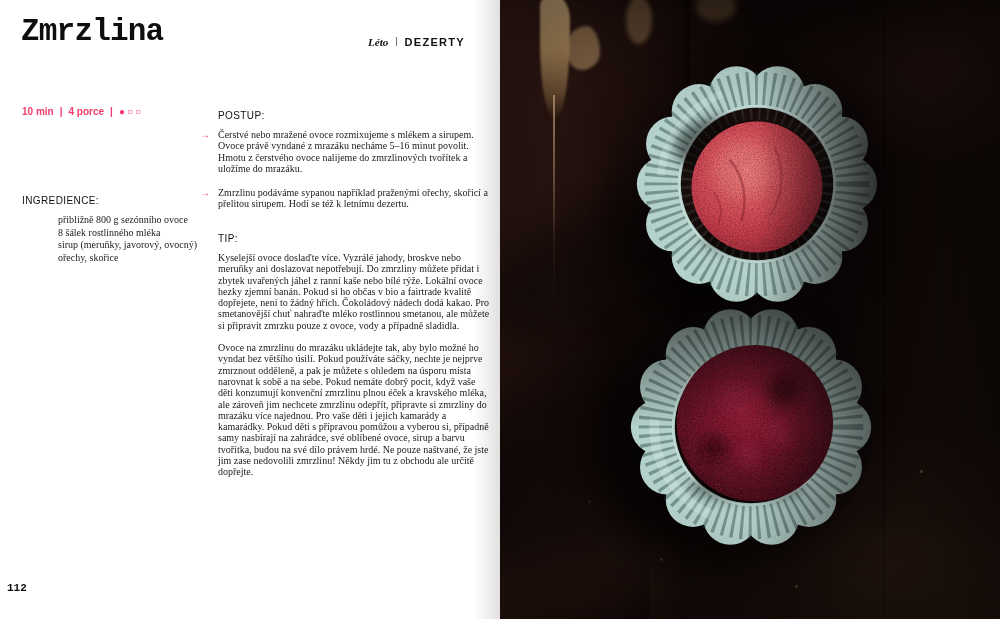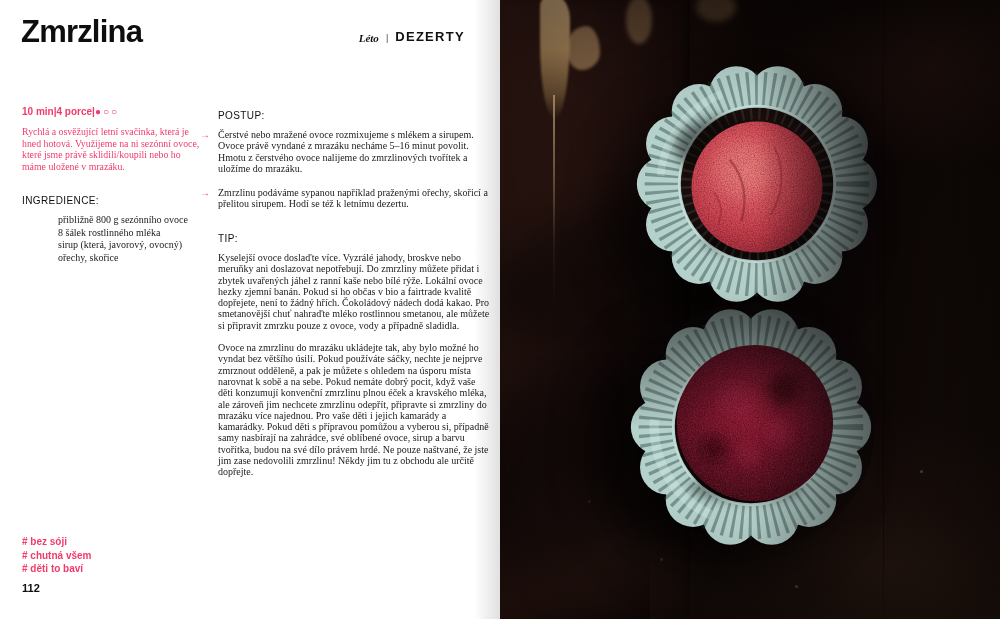"Zmrzlina" .title { font-family: Liberation Sans, sans-serif -> Liberation Mono, monospace }
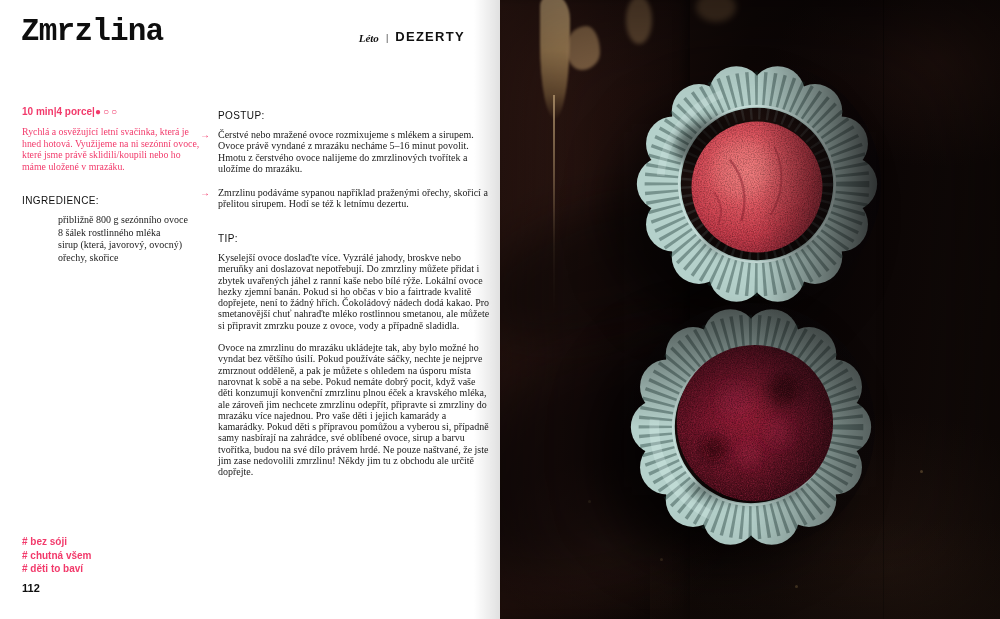"Léto" .edition { align-items: flex-end -> center; top: 13px -> 36px }
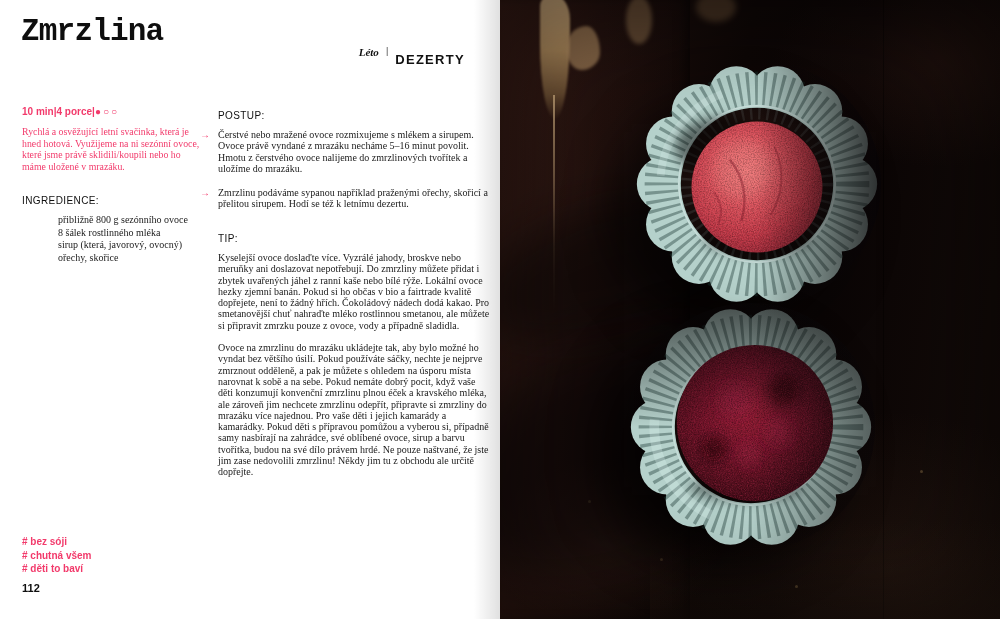"DEZERTY" .category { font-size: 13px -> 11px; margin-top: 16px -> none }
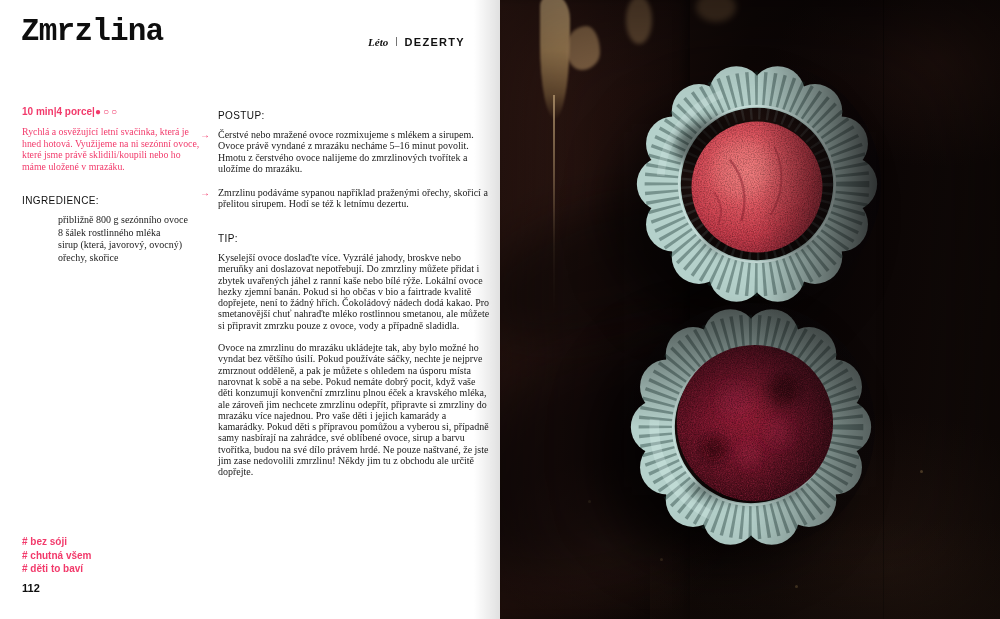"10 min" .meta { gap: none -> 6px }
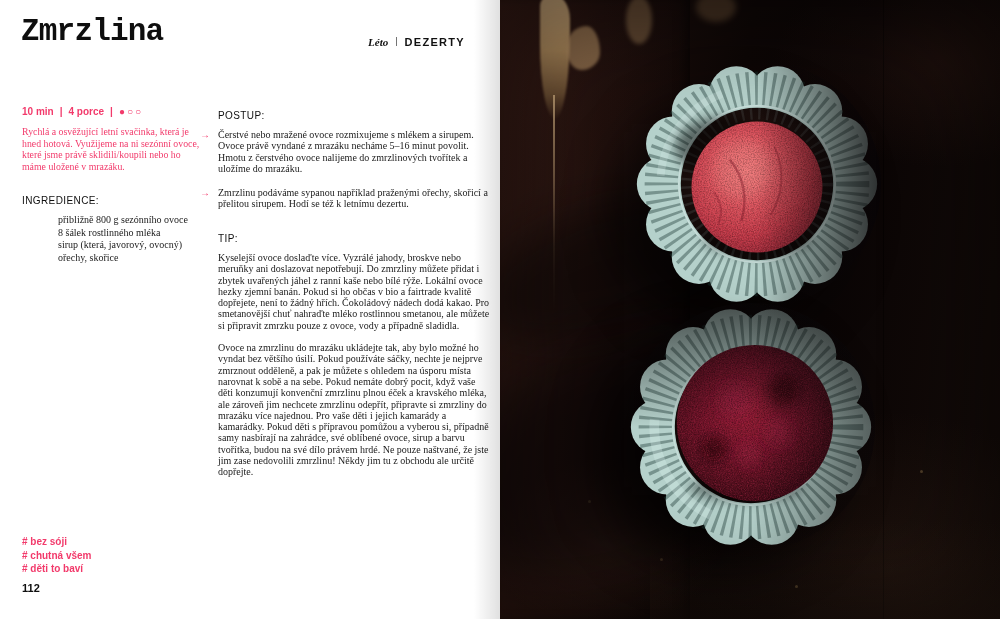"Rychlá a osvěžující letní svačinka," div.intro { html: <div>Rychlá a osvěžující letní svačinka, která je hned hotová. Využijeme na ni sezónní ovoce, které jsme právě sklidili/koupili nebo ho máme uložené v mrazáku.</div> -> none }
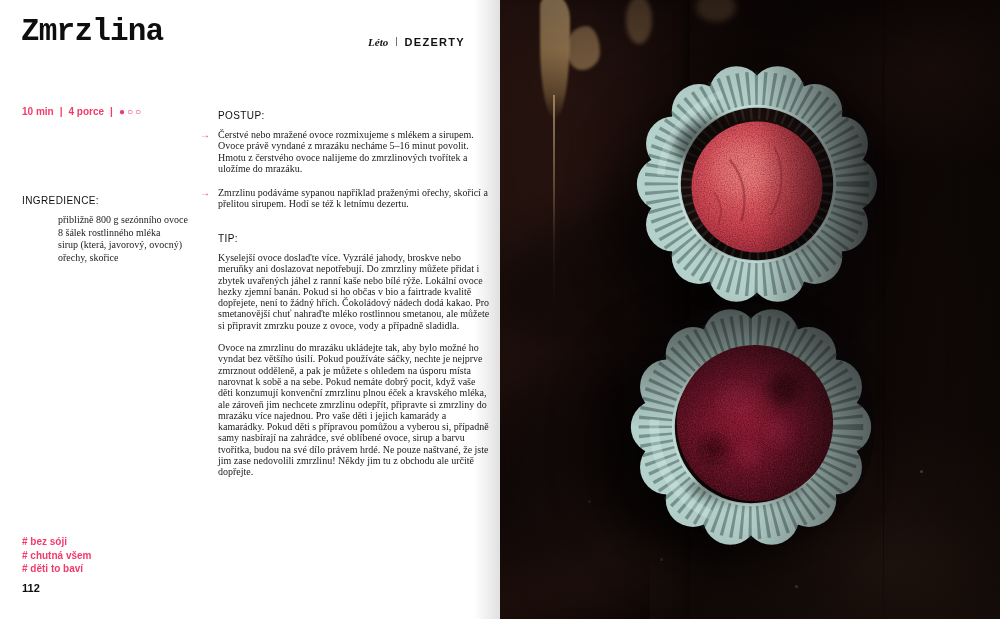"sirup (která, javorový, ovocný)" div { text: která -> meruňky }
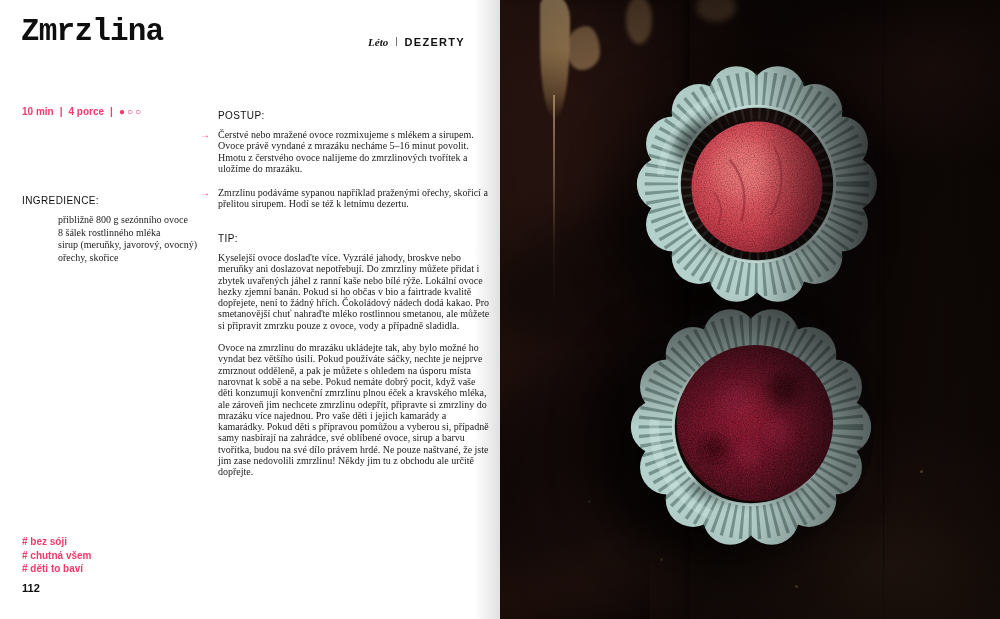"# bez sóji" div.hashtags { html: <div> <div># bez sóji</div> <div># chutná všem</div> <div># děti to baví</div> </div> -> none }
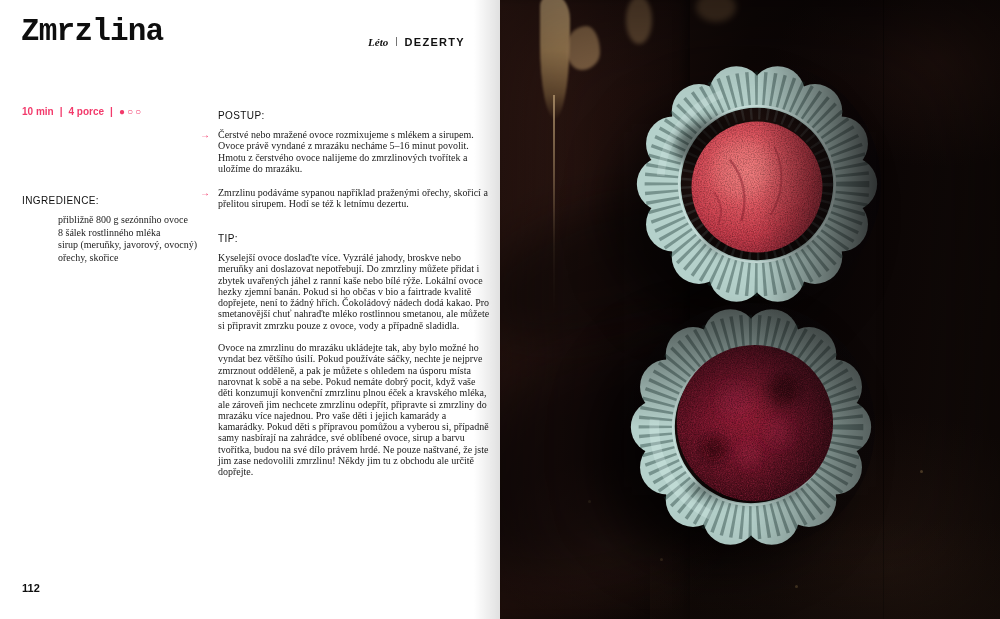"112" .pageno { font-family: Liberation Sans, sans-serif -> Liberation Mono, monospace; left: 22px -> 7px }
